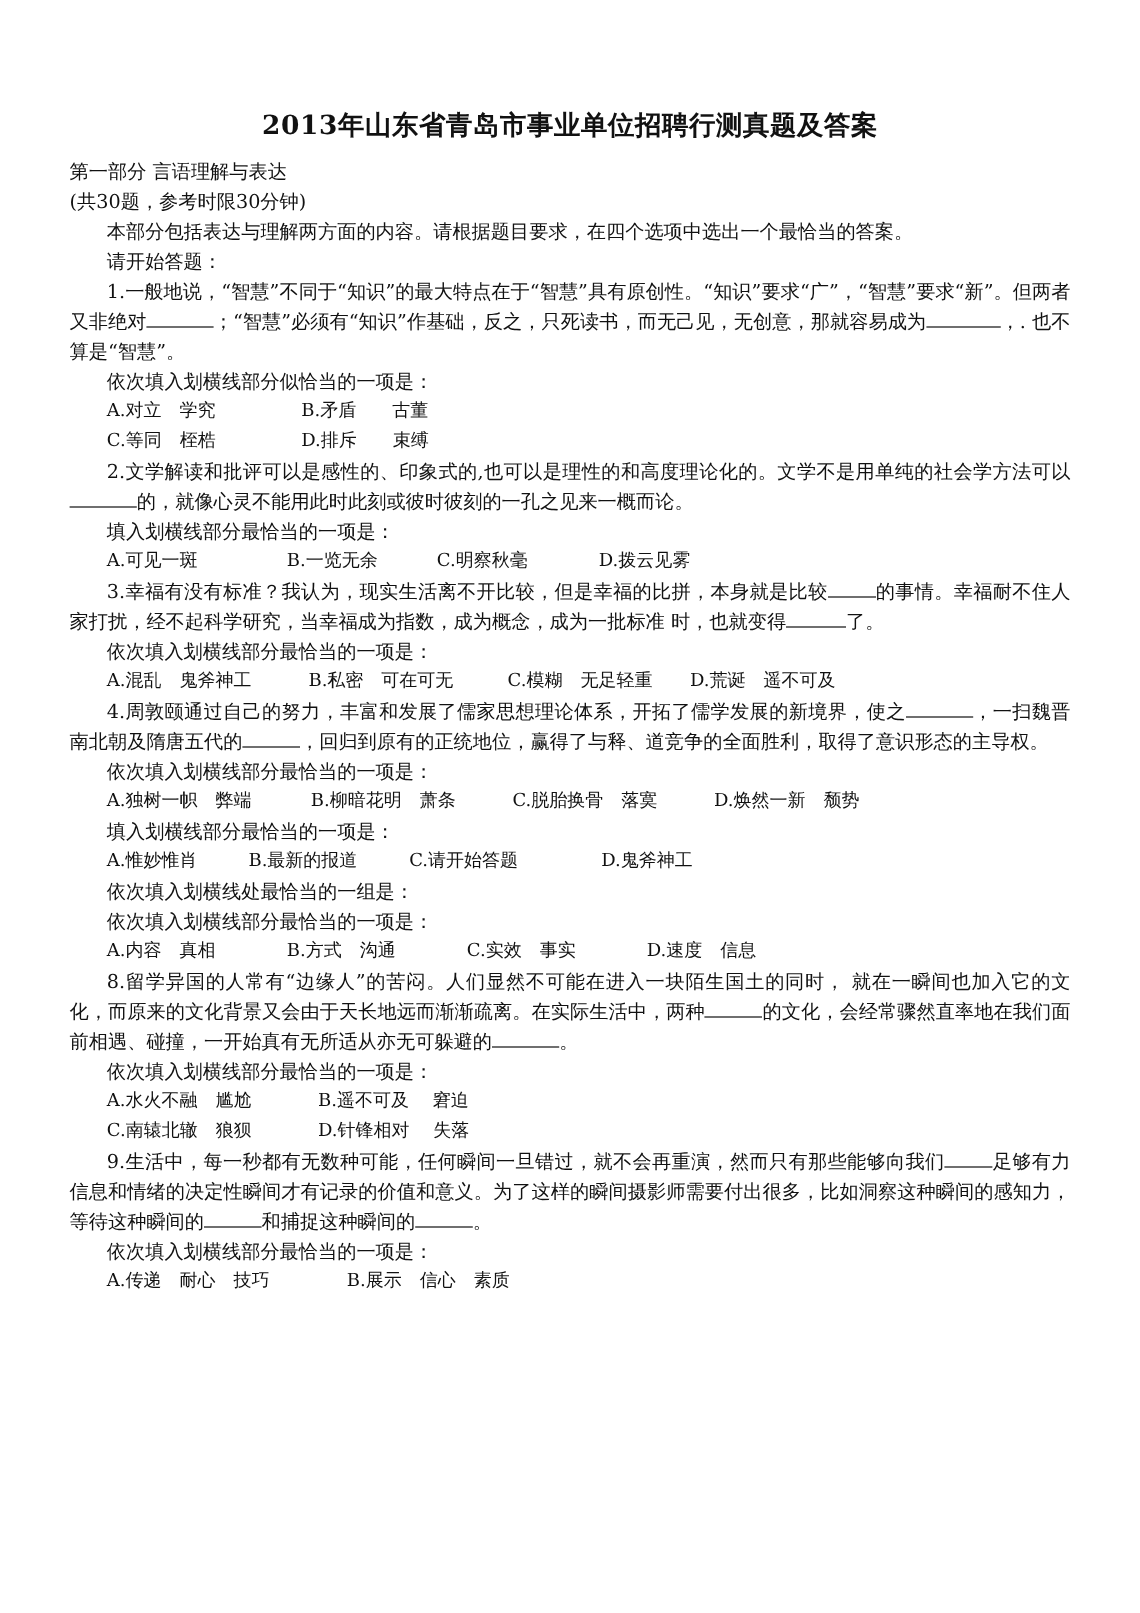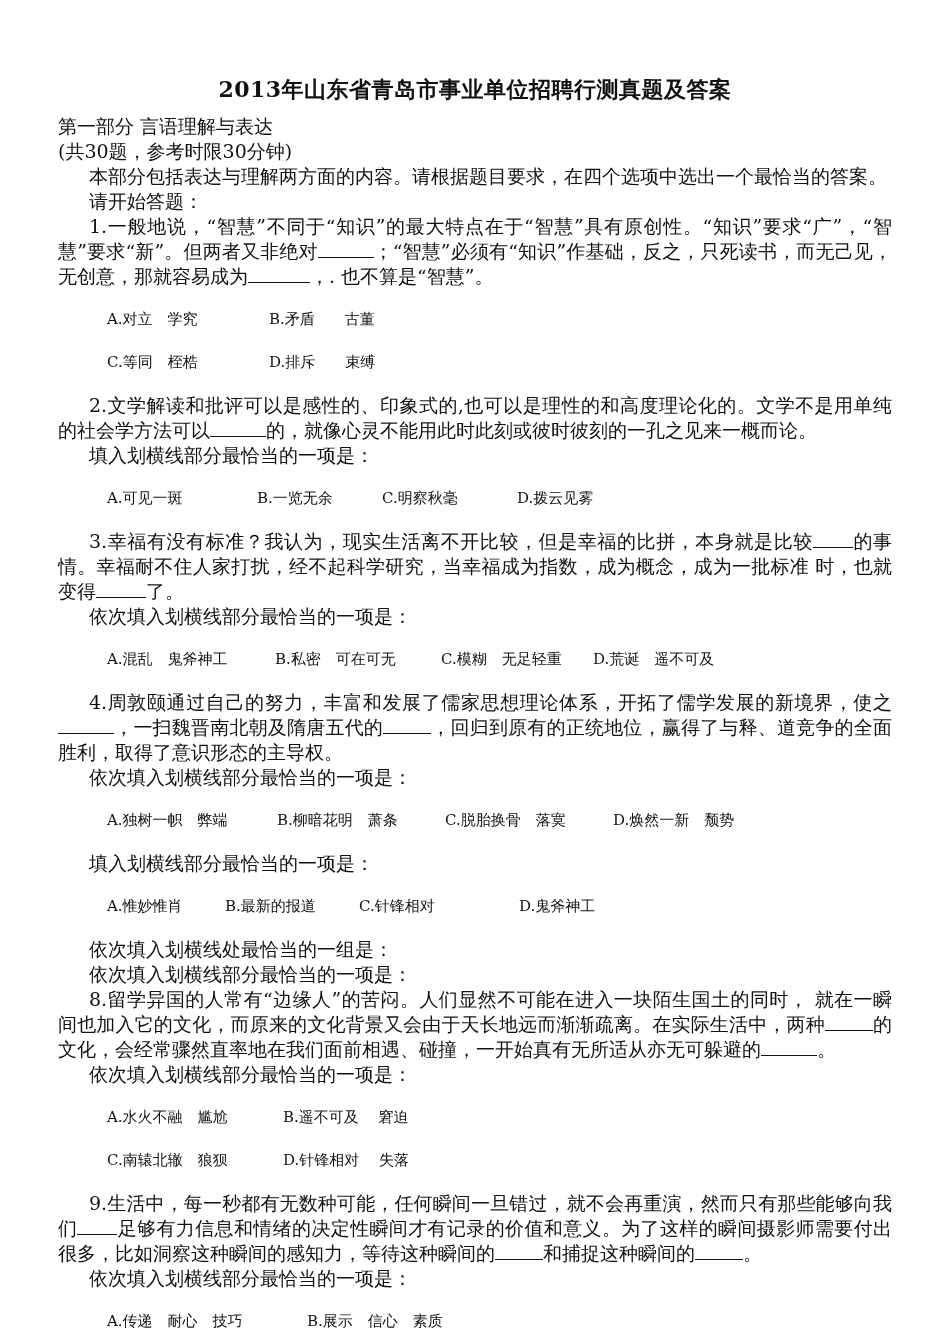"2013年山东省青岛市事业单位招聘行测真题及答案" .title { margin: 0 0 8px 0 -> 16px 0 8px 0 }
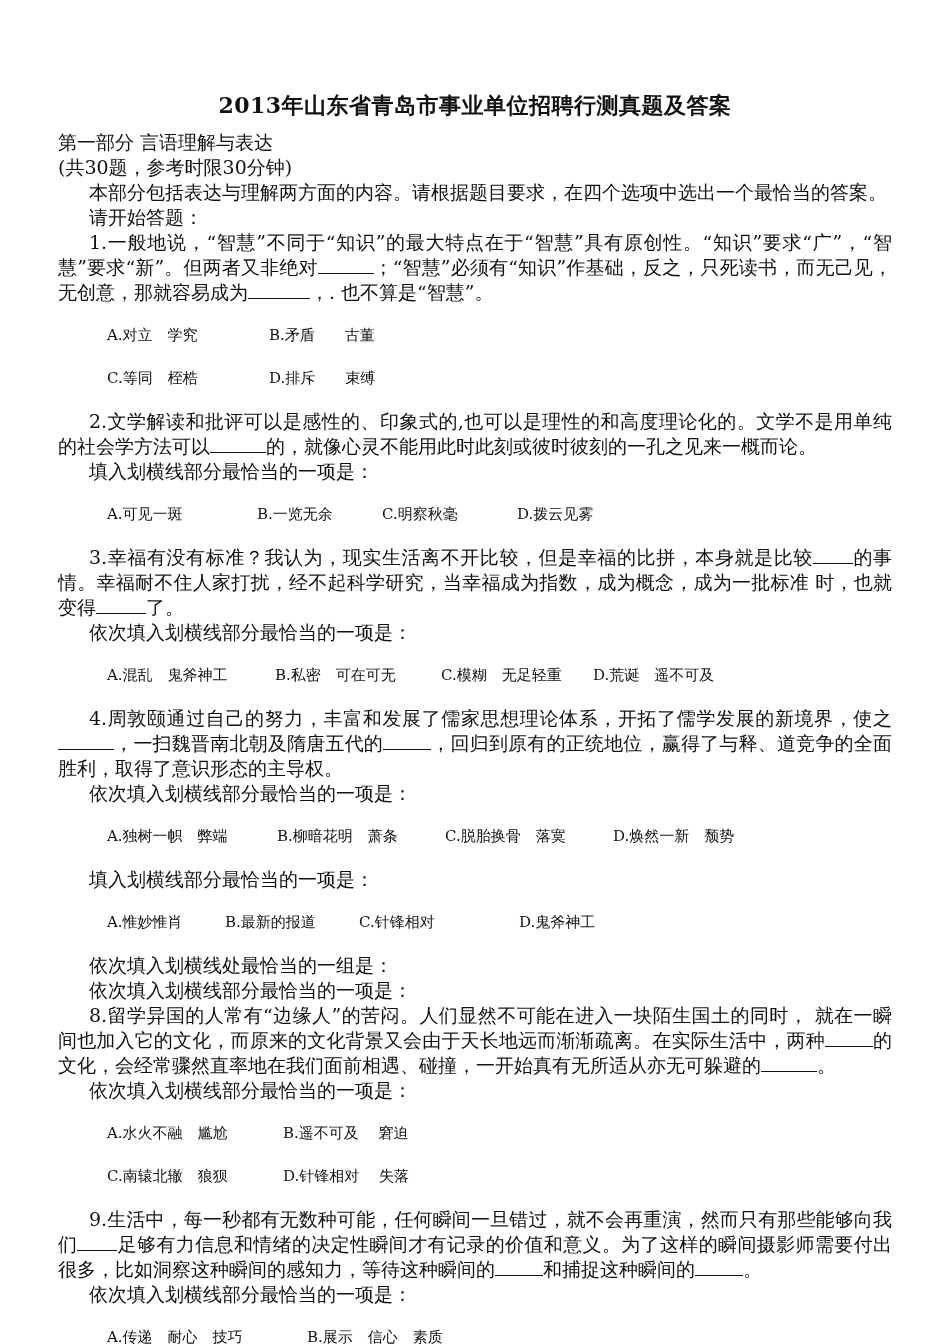"第一部分 言语理解与表达" .line { font-size: 19px -> 16px }
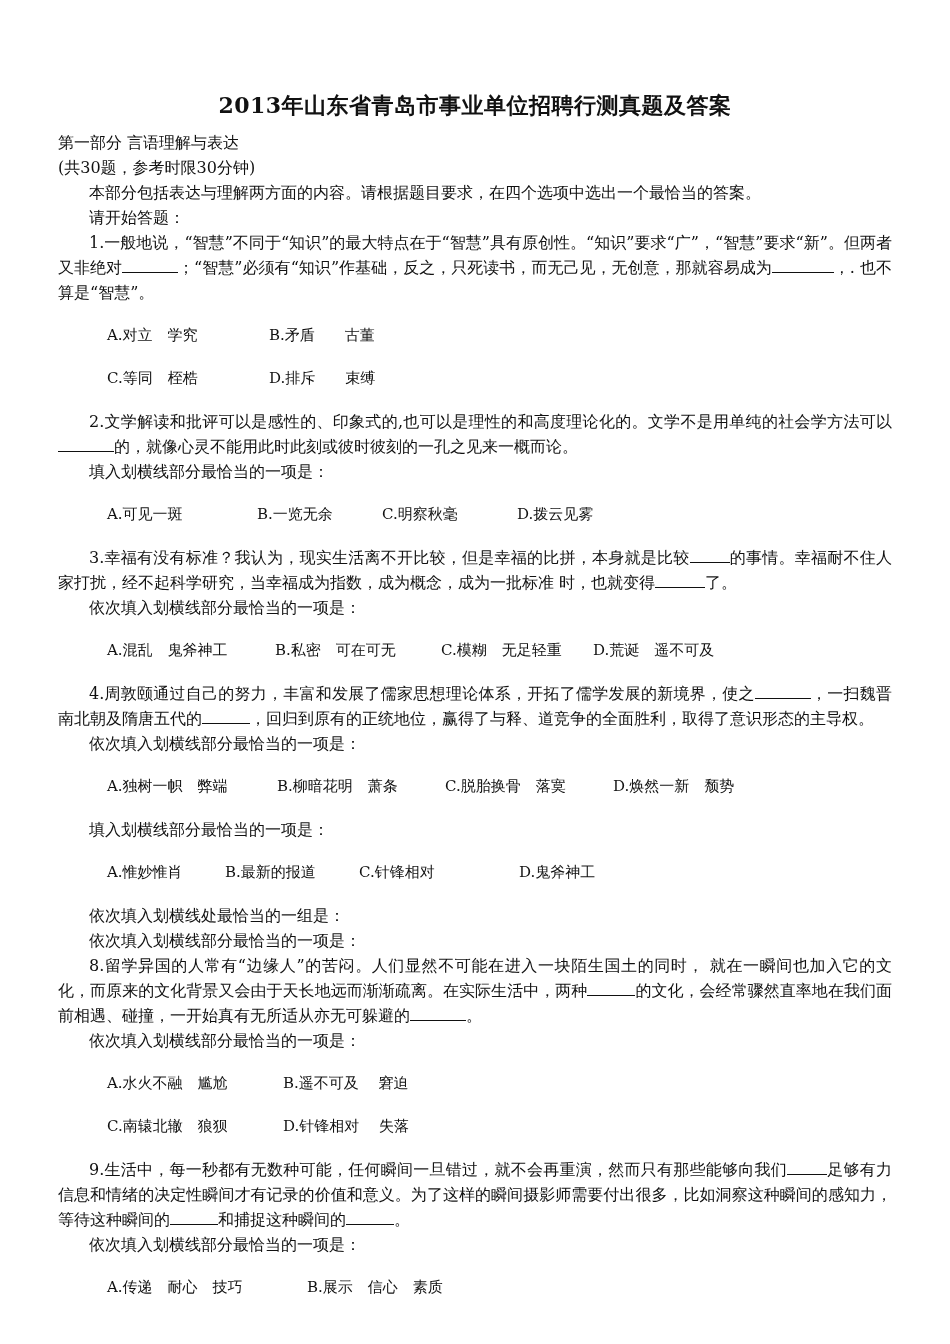"依次填入划横线部分似恰当的一项是：" p.line { html: none -> <p>依次填入划横线部分似恰当的一项是：</p> }
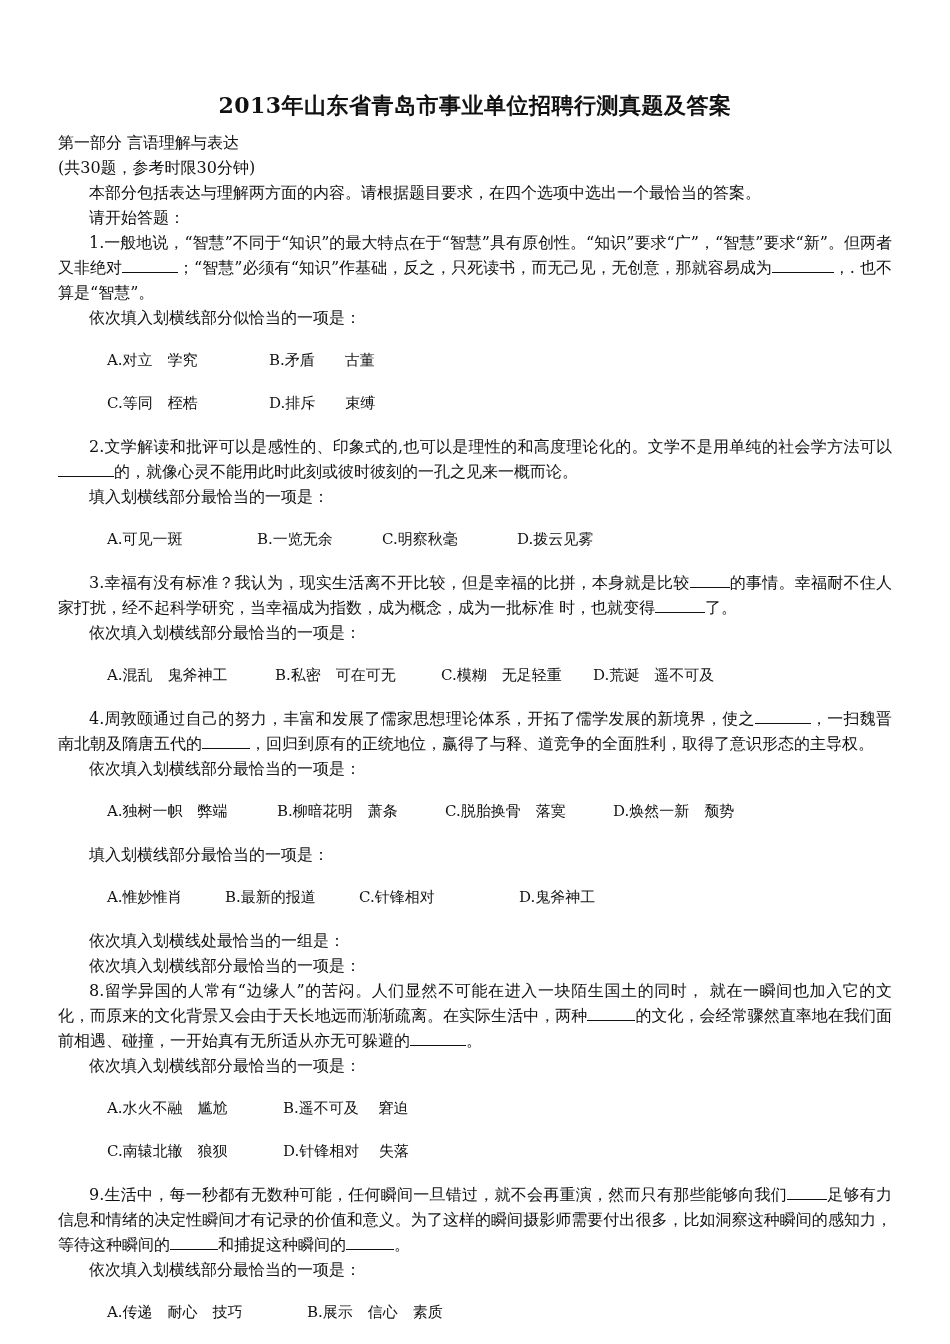"A.对立 学究 B.矛盾 古董" .opt { margin: 18px -> 0 }
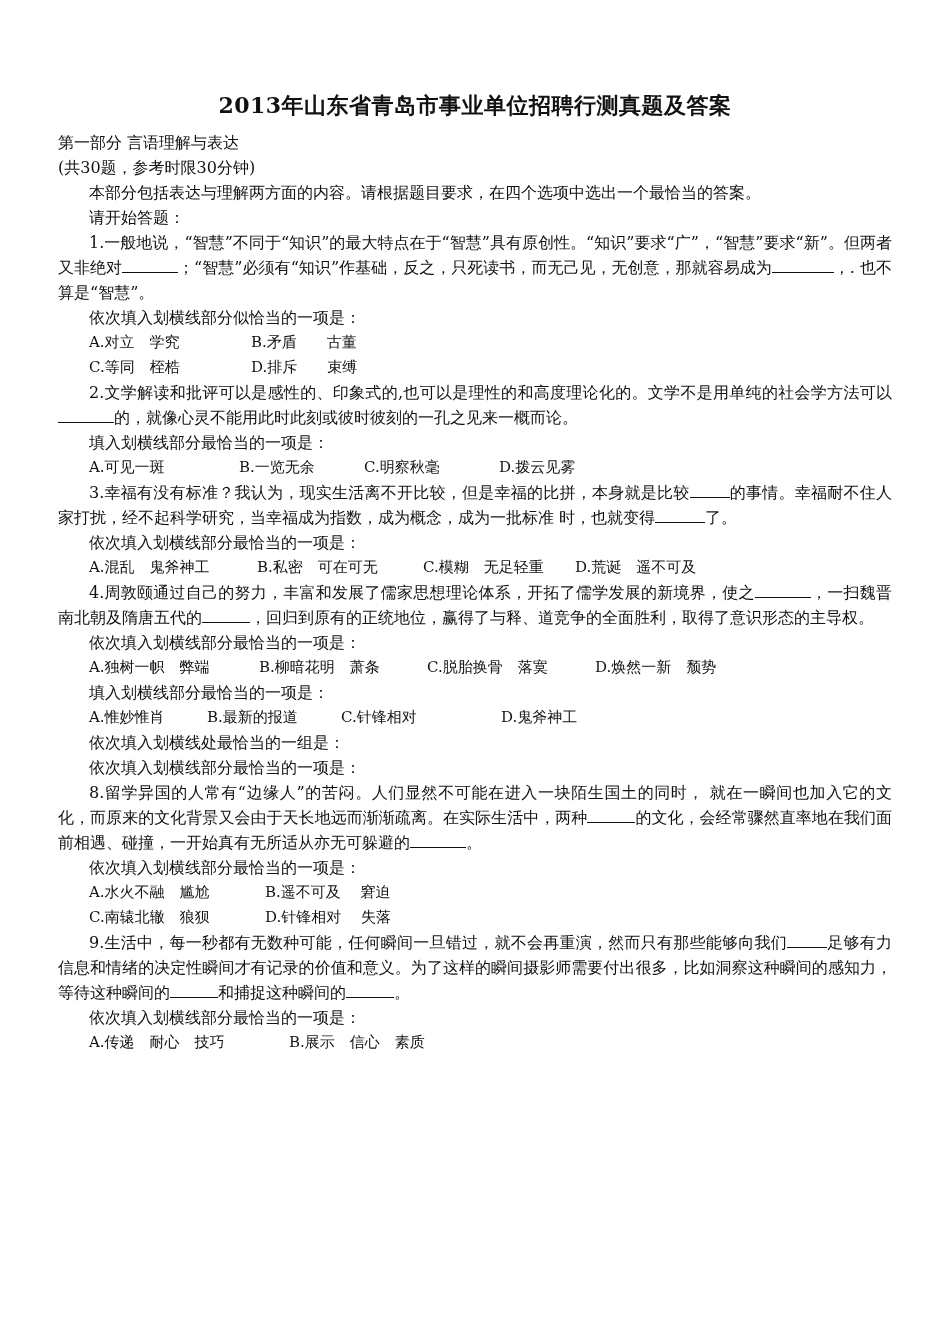"C.针锋相对" span { text: C.针锋相对 -> C.请开始答题 }
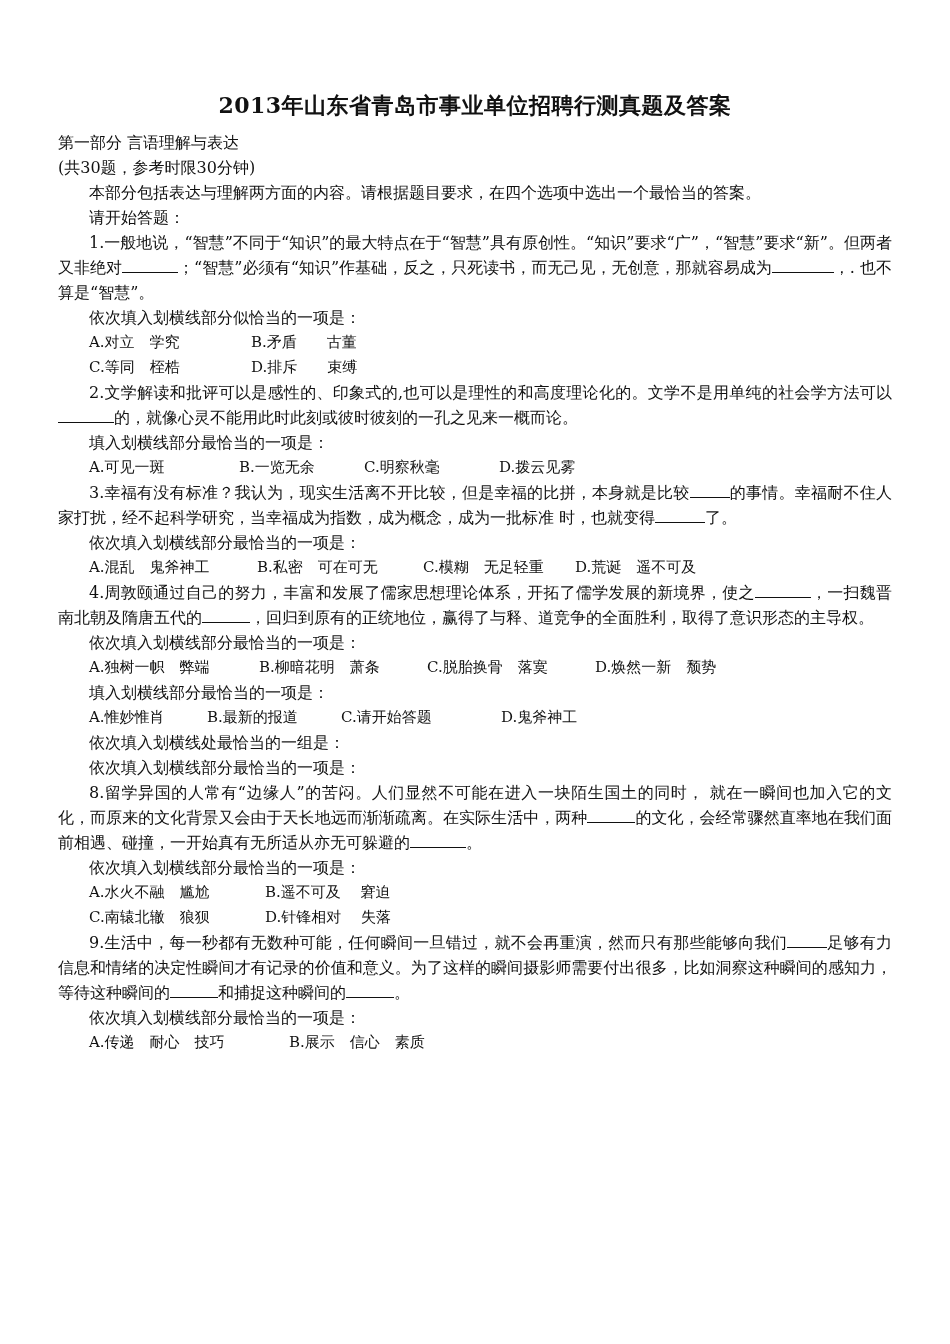"A.内容 真相 B.方式 沟通 C.实效" p.opt { html: none -> <p><span>A.内容 真相</span><span>B.方式 沟通</span><span>C.实效 事实</span><span>D.速度 信息</span></p> }
